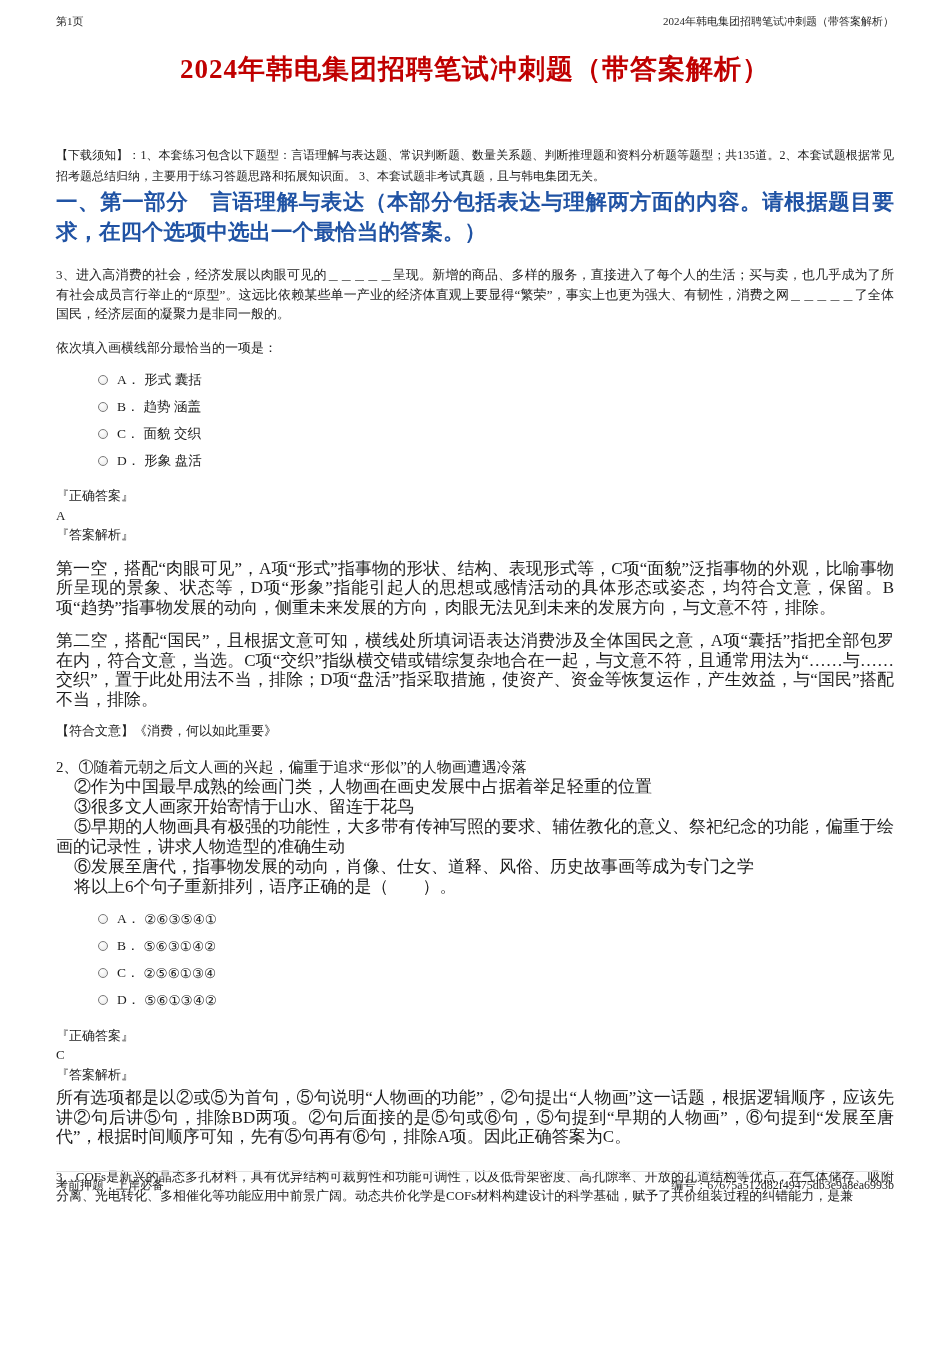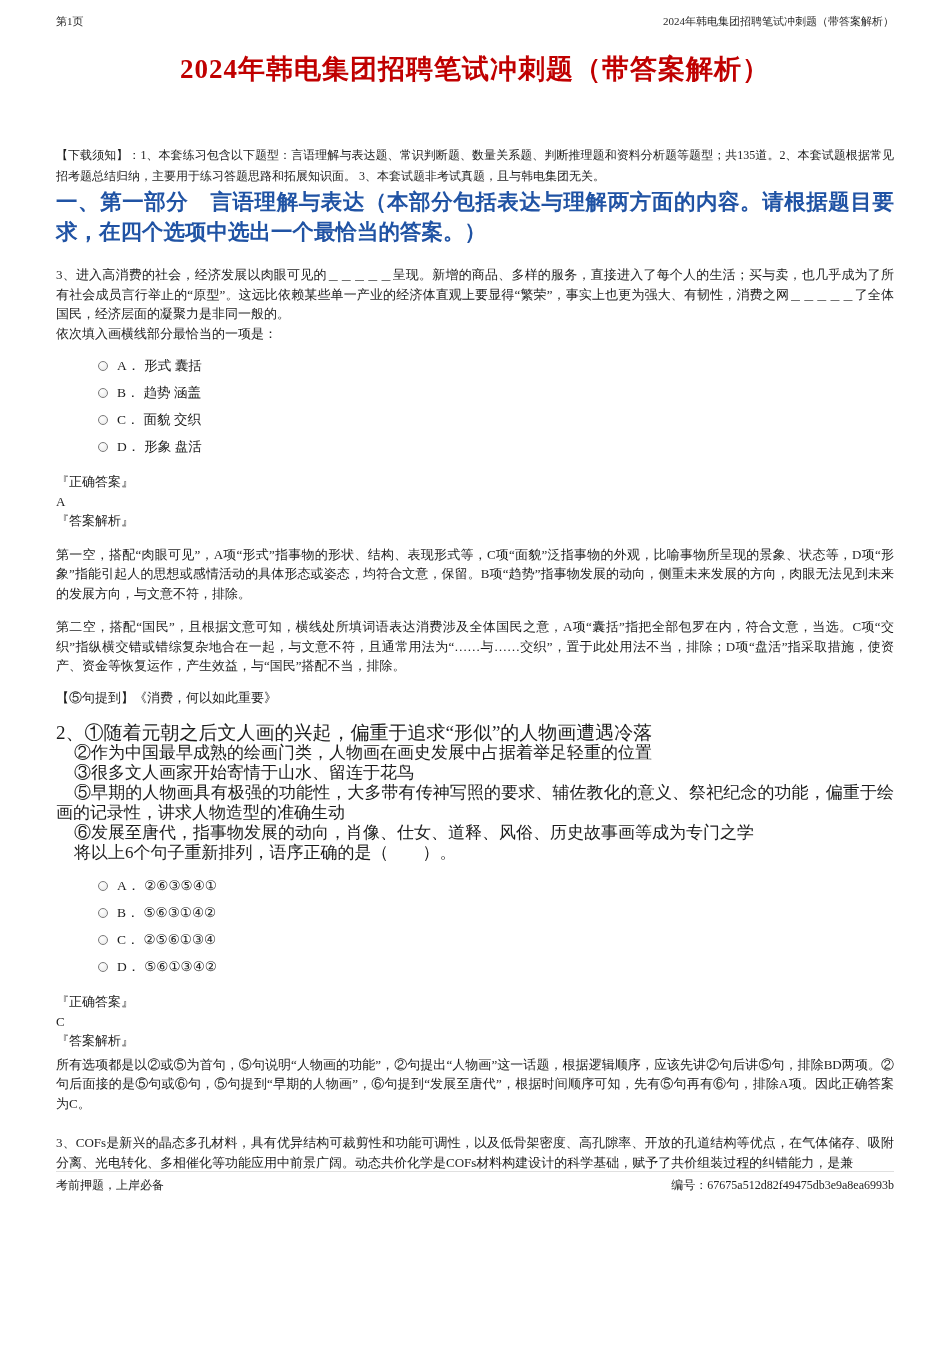"依次填入画横线部分最恰当的一项是：" .prompt { margin-top: none -> 14px }
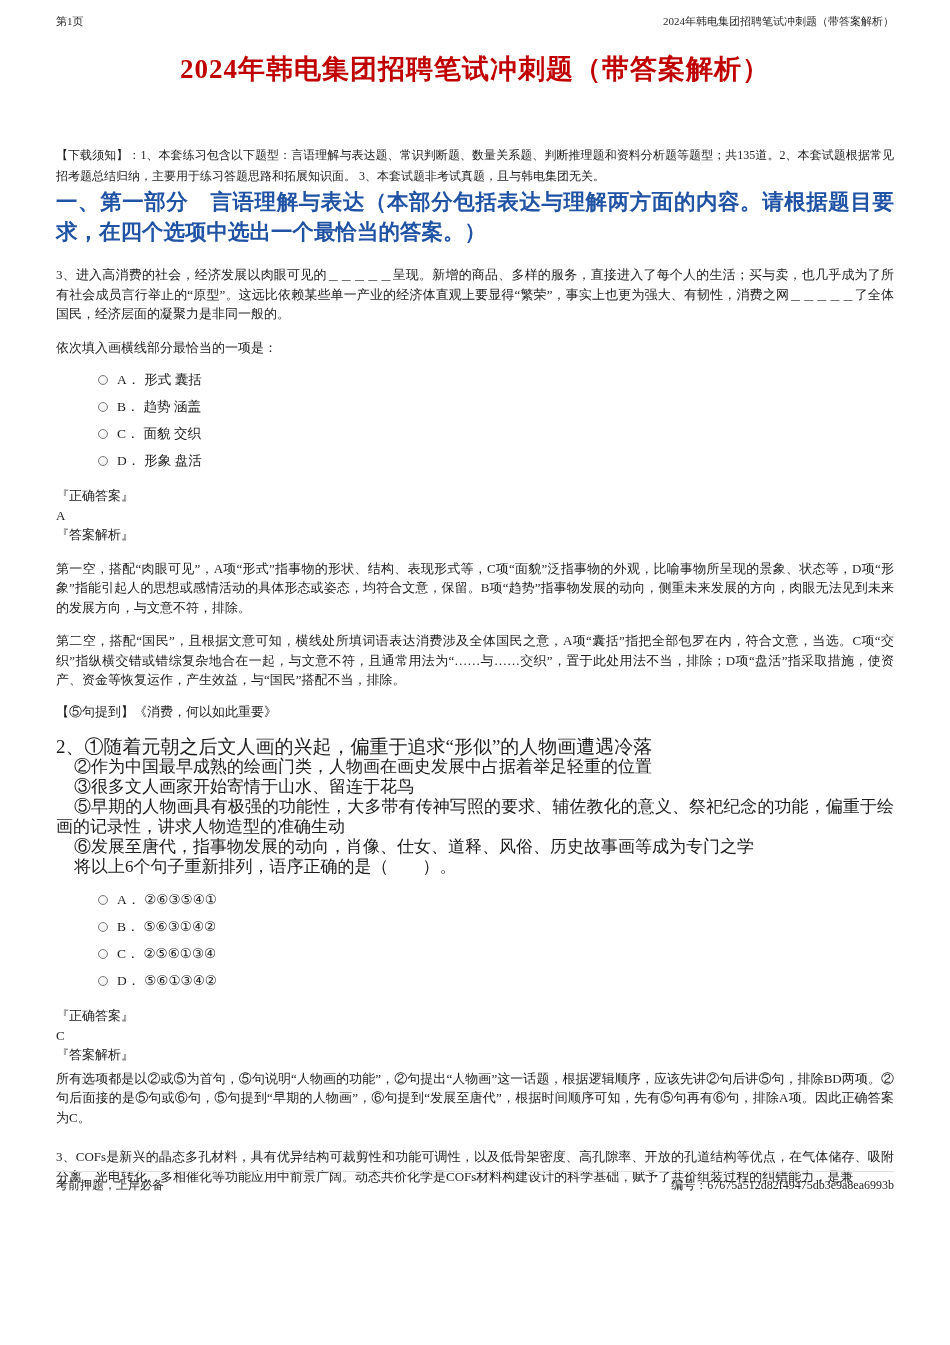"第一空，搭配“肉眼可见”，A项“形式”指事物的形状、结构、表现形式等，C项“面貌" .analysis { font-size: 13px -> 17px }
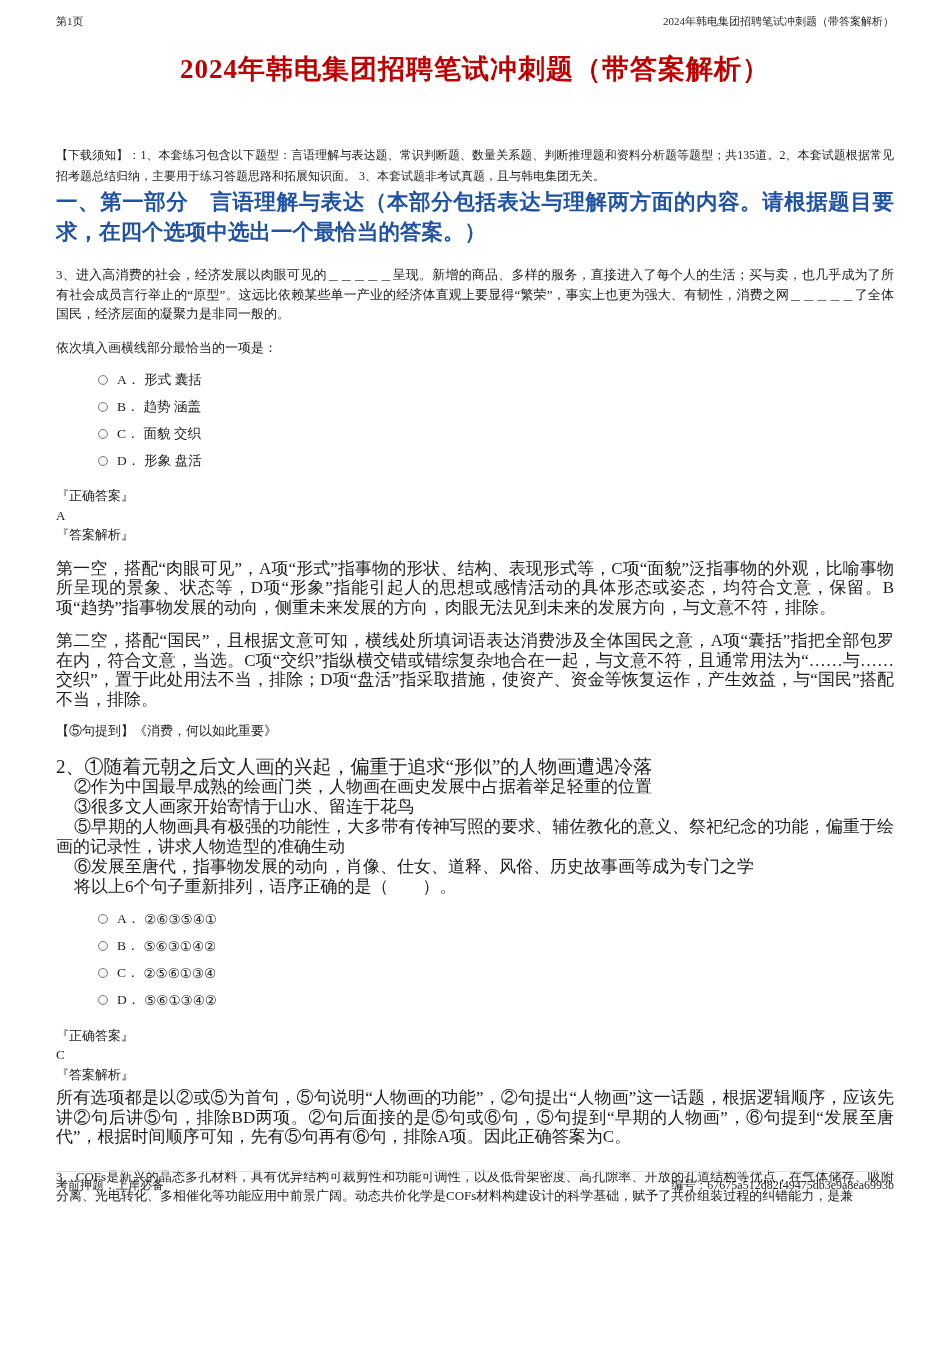"【⑤句提到】《消费，何以如此重要》" p.source { text: ⑤句提到 -> 符合文意 }
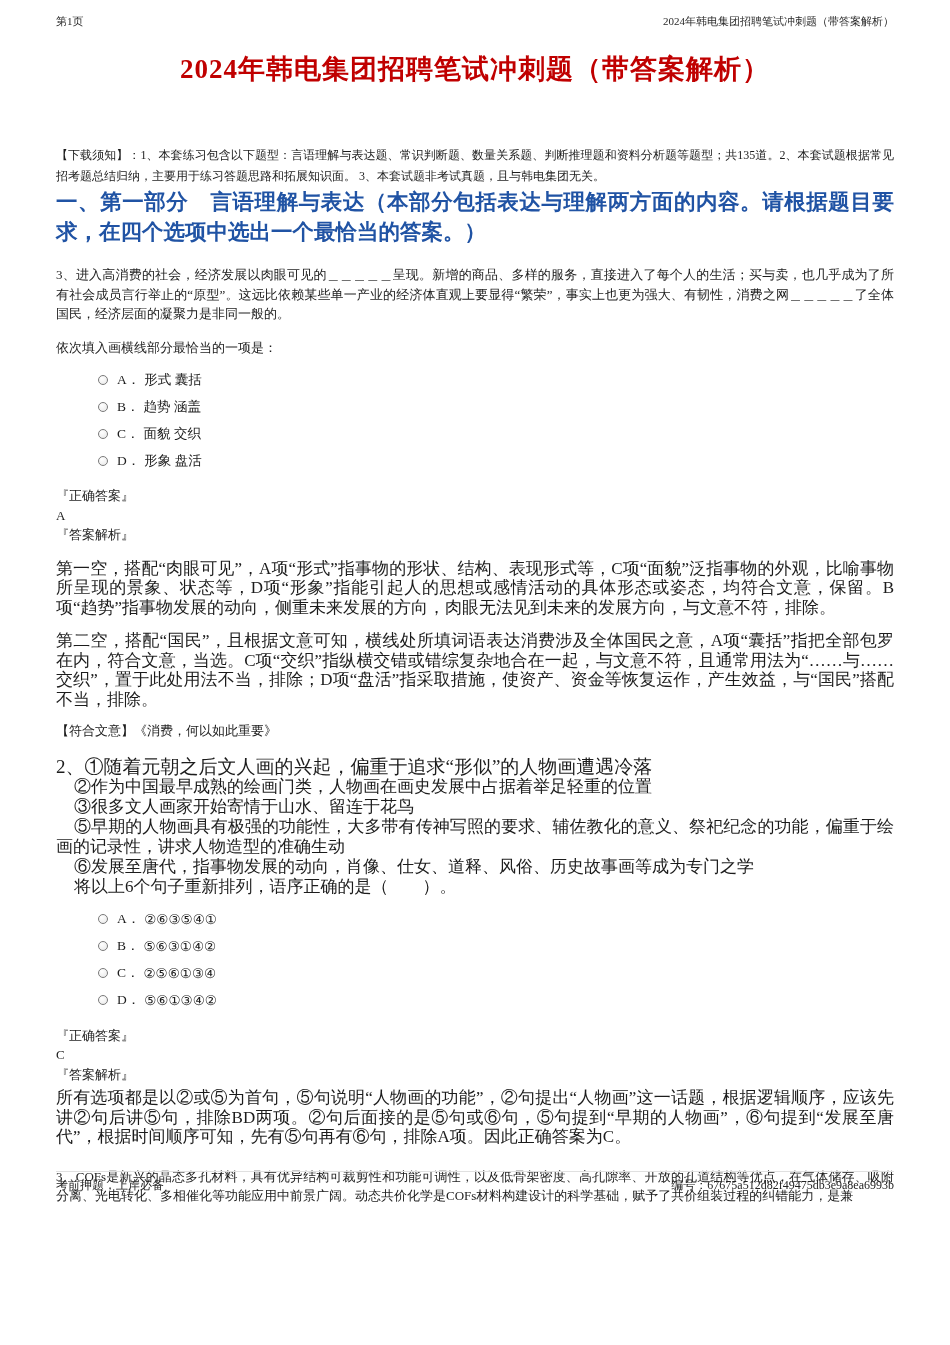"2、①随着元朝之后文人画的兴起，偏重于追求“形似”的人物画遭遇冷落" .sent-first { font-size: 19px -> 15px }
